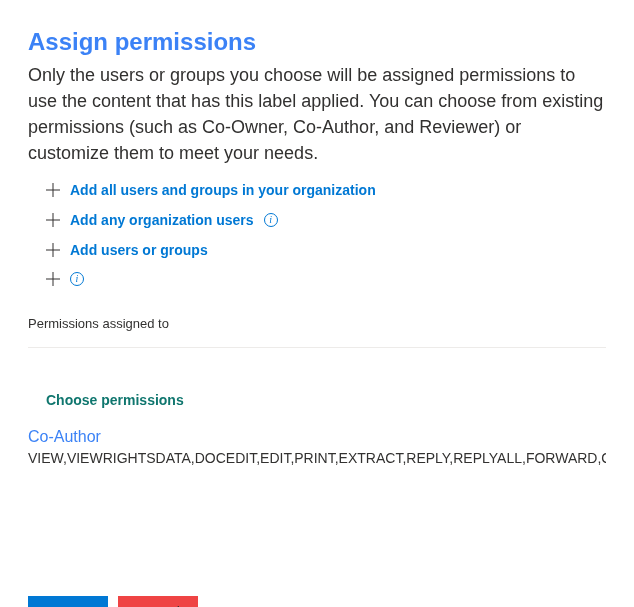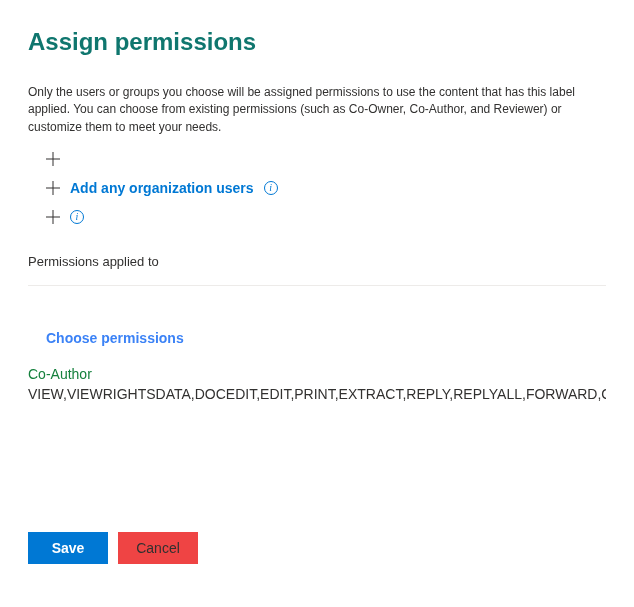"Assign permissions" .page-title { color: #0f766e -> #3b82f6; margin-bottom: 28px -> 6px }
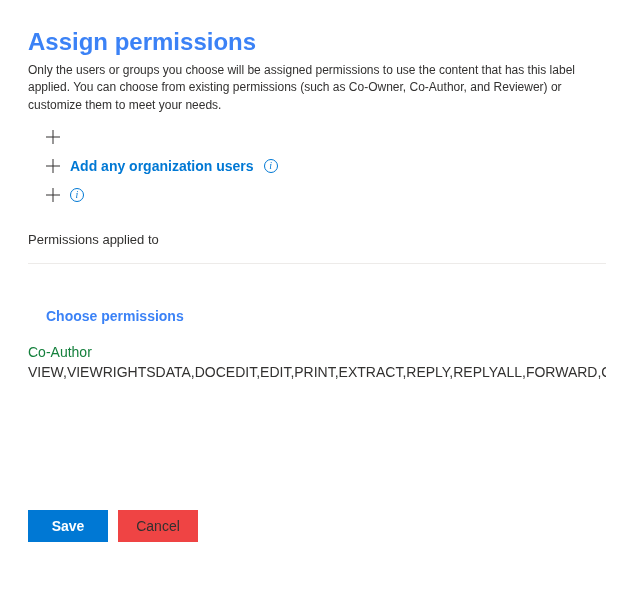"Only the users or groups" .description { font-size: 12px -> 18px }
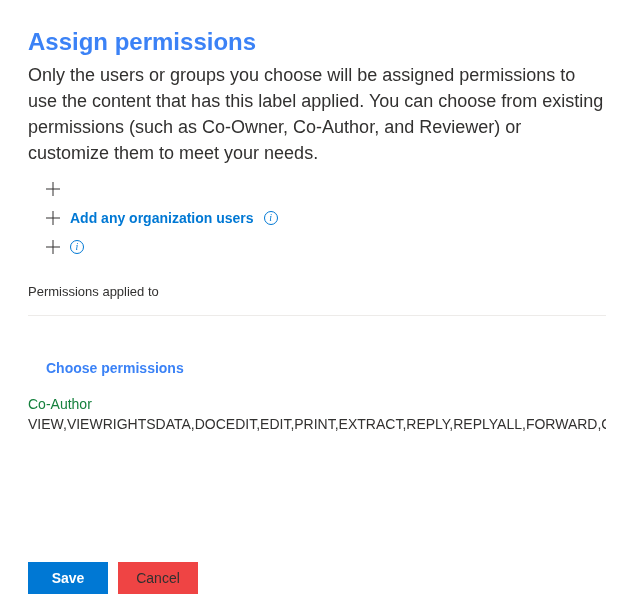"Add all users and groups" span.add-link { html: none -> <span>Add all users and groups in your organization</span> }
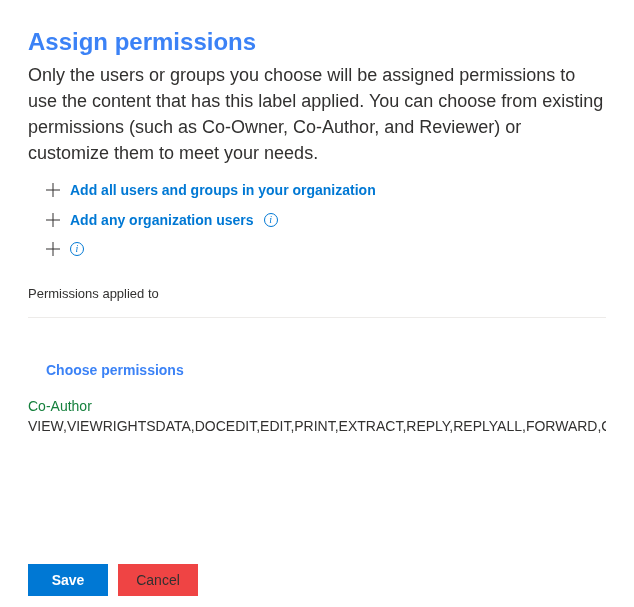"Add users or groups" div.add-item { html: none -> <div> <span></span> <span>Add users or groups</span> </div> }
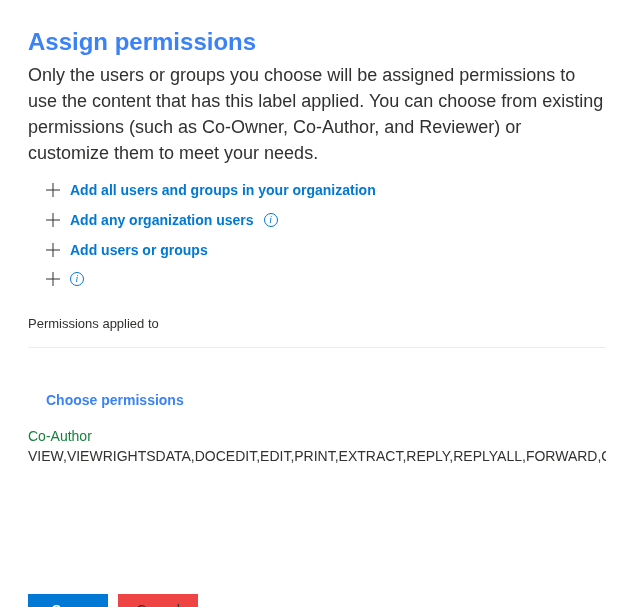"Permissions applied to" div.section-header { text: applied -> assigned }
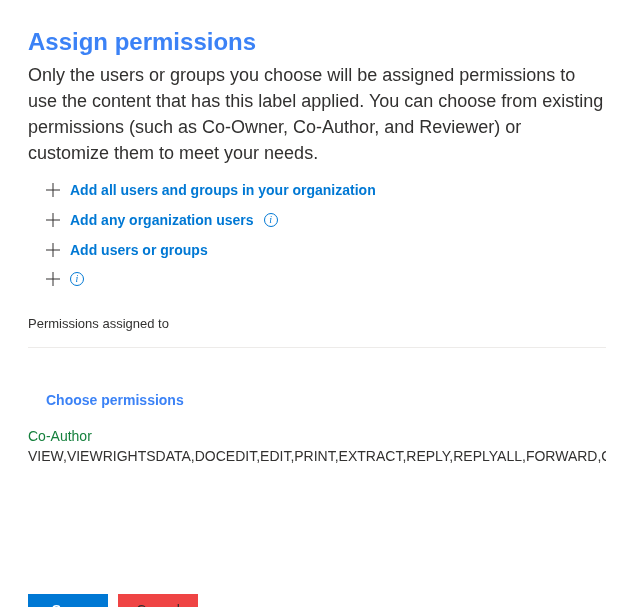"Choose permissions" .choose-permissions { color: #3b82f6 -> #0f766e }
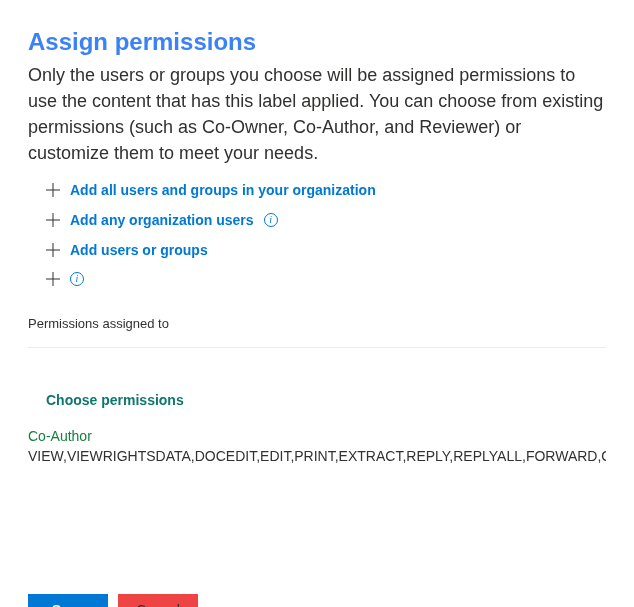"Co-Author" .perm-name { color: #15803d -> #3b82f6; font-size: 14px -> 16px }
